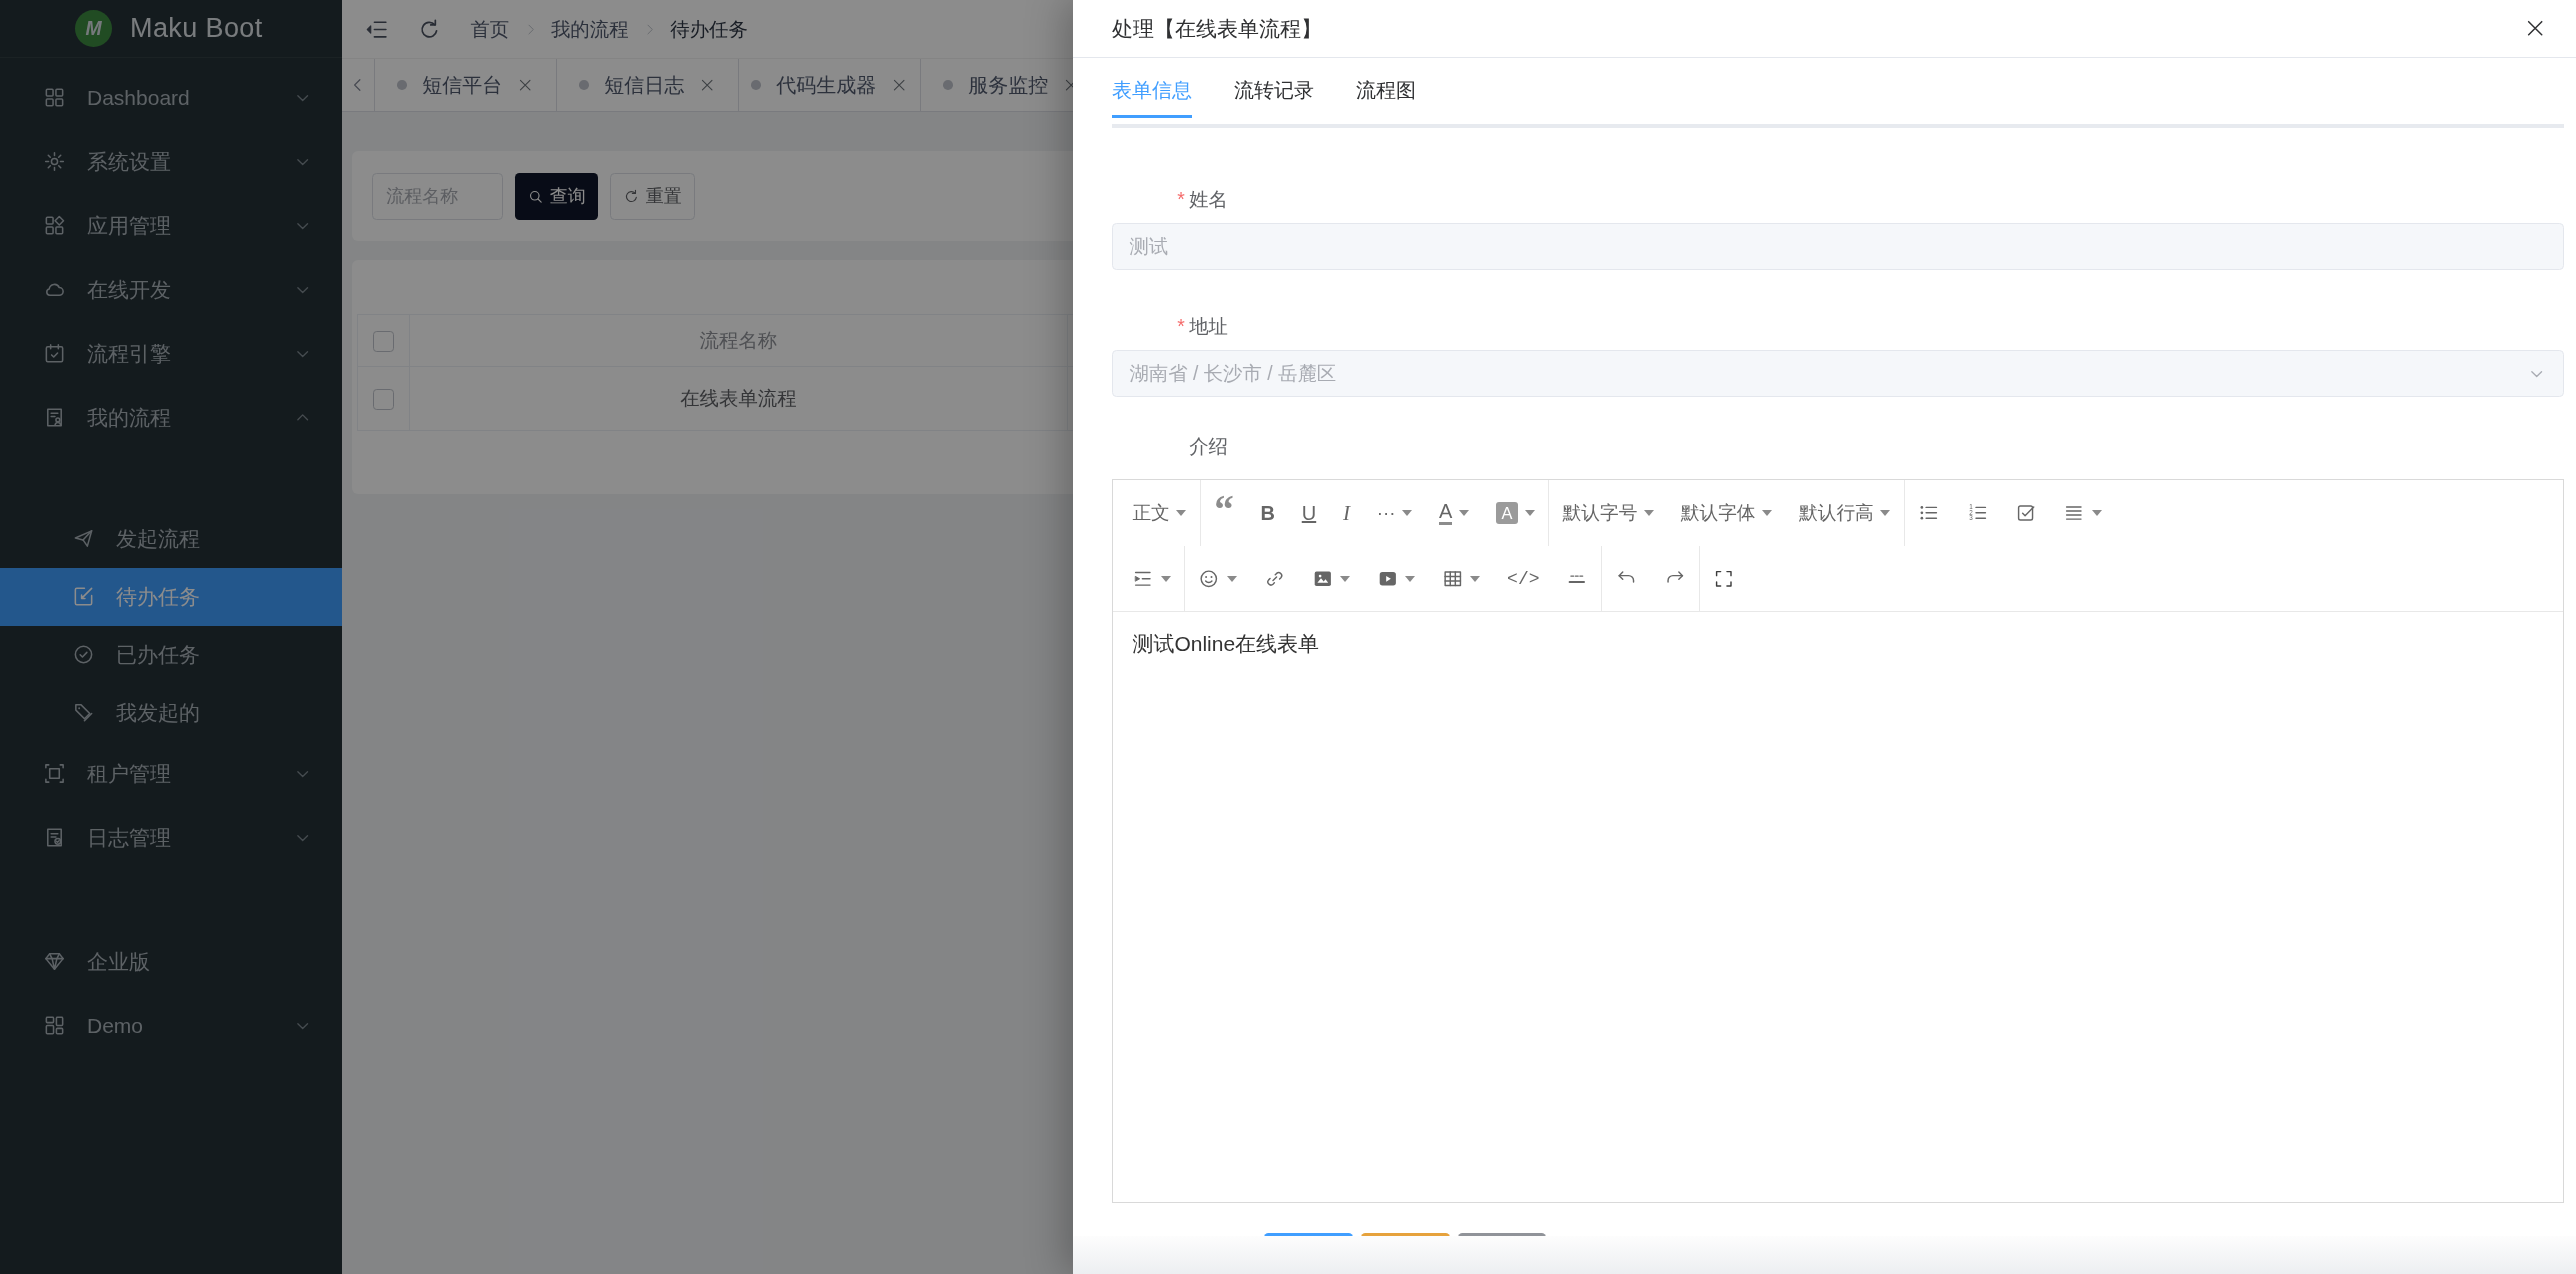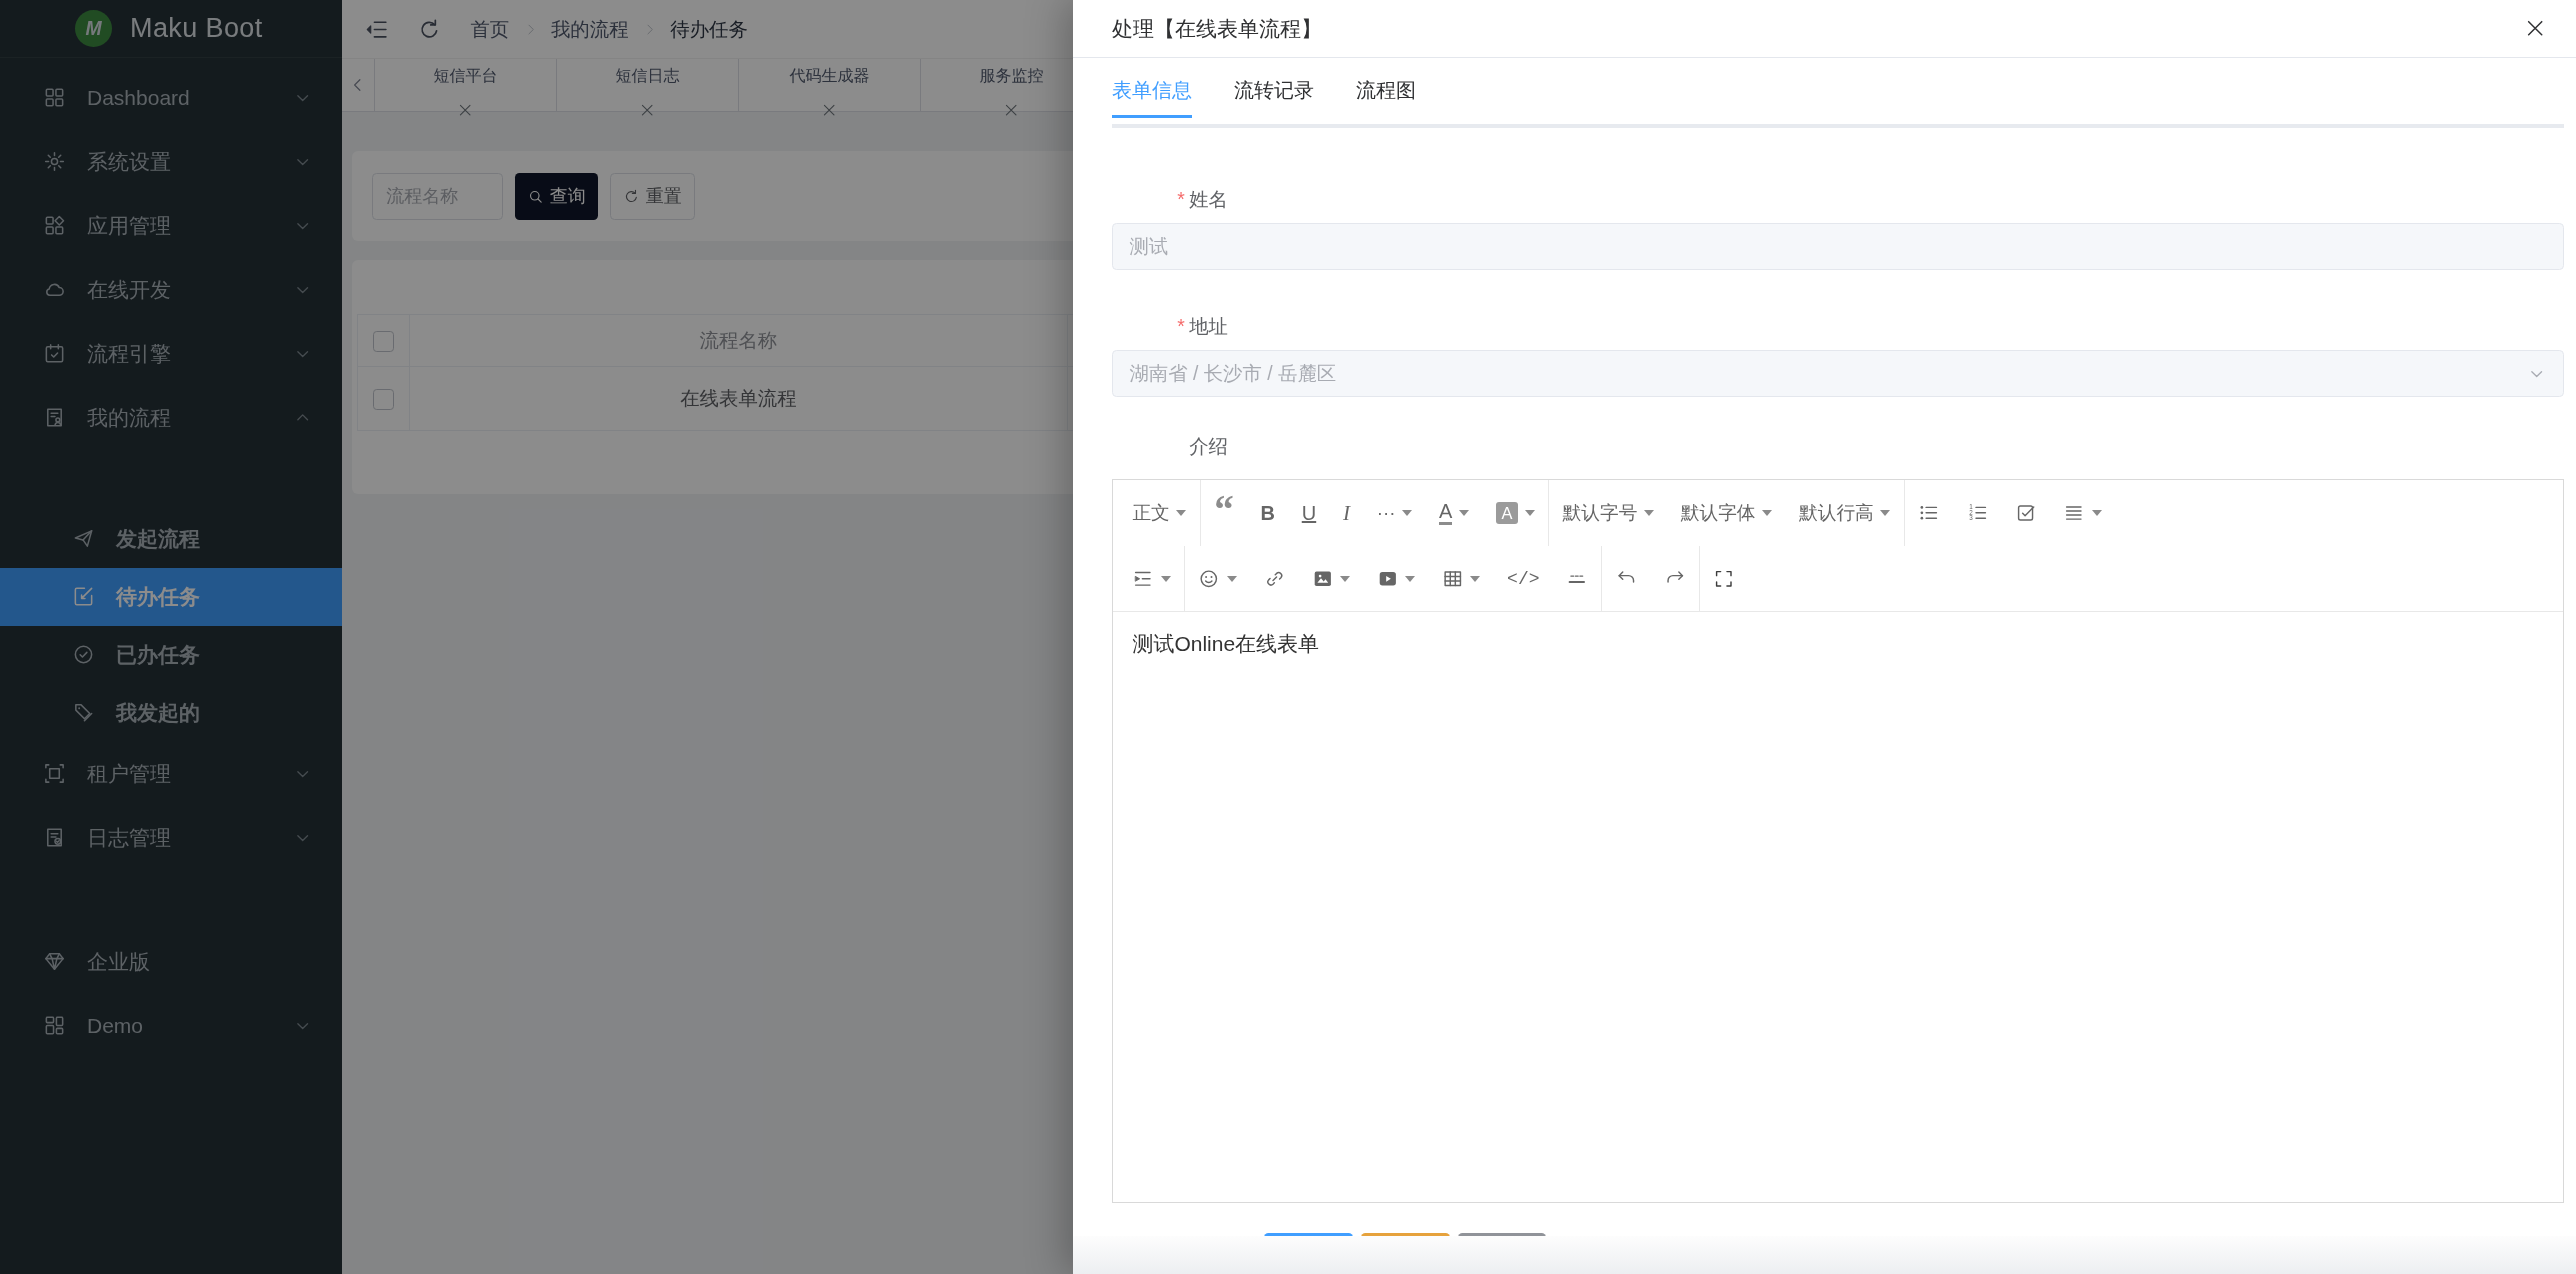"短信平台" .tab-cell { flex-direction: column -> none; font-size: 16px -> 20px }
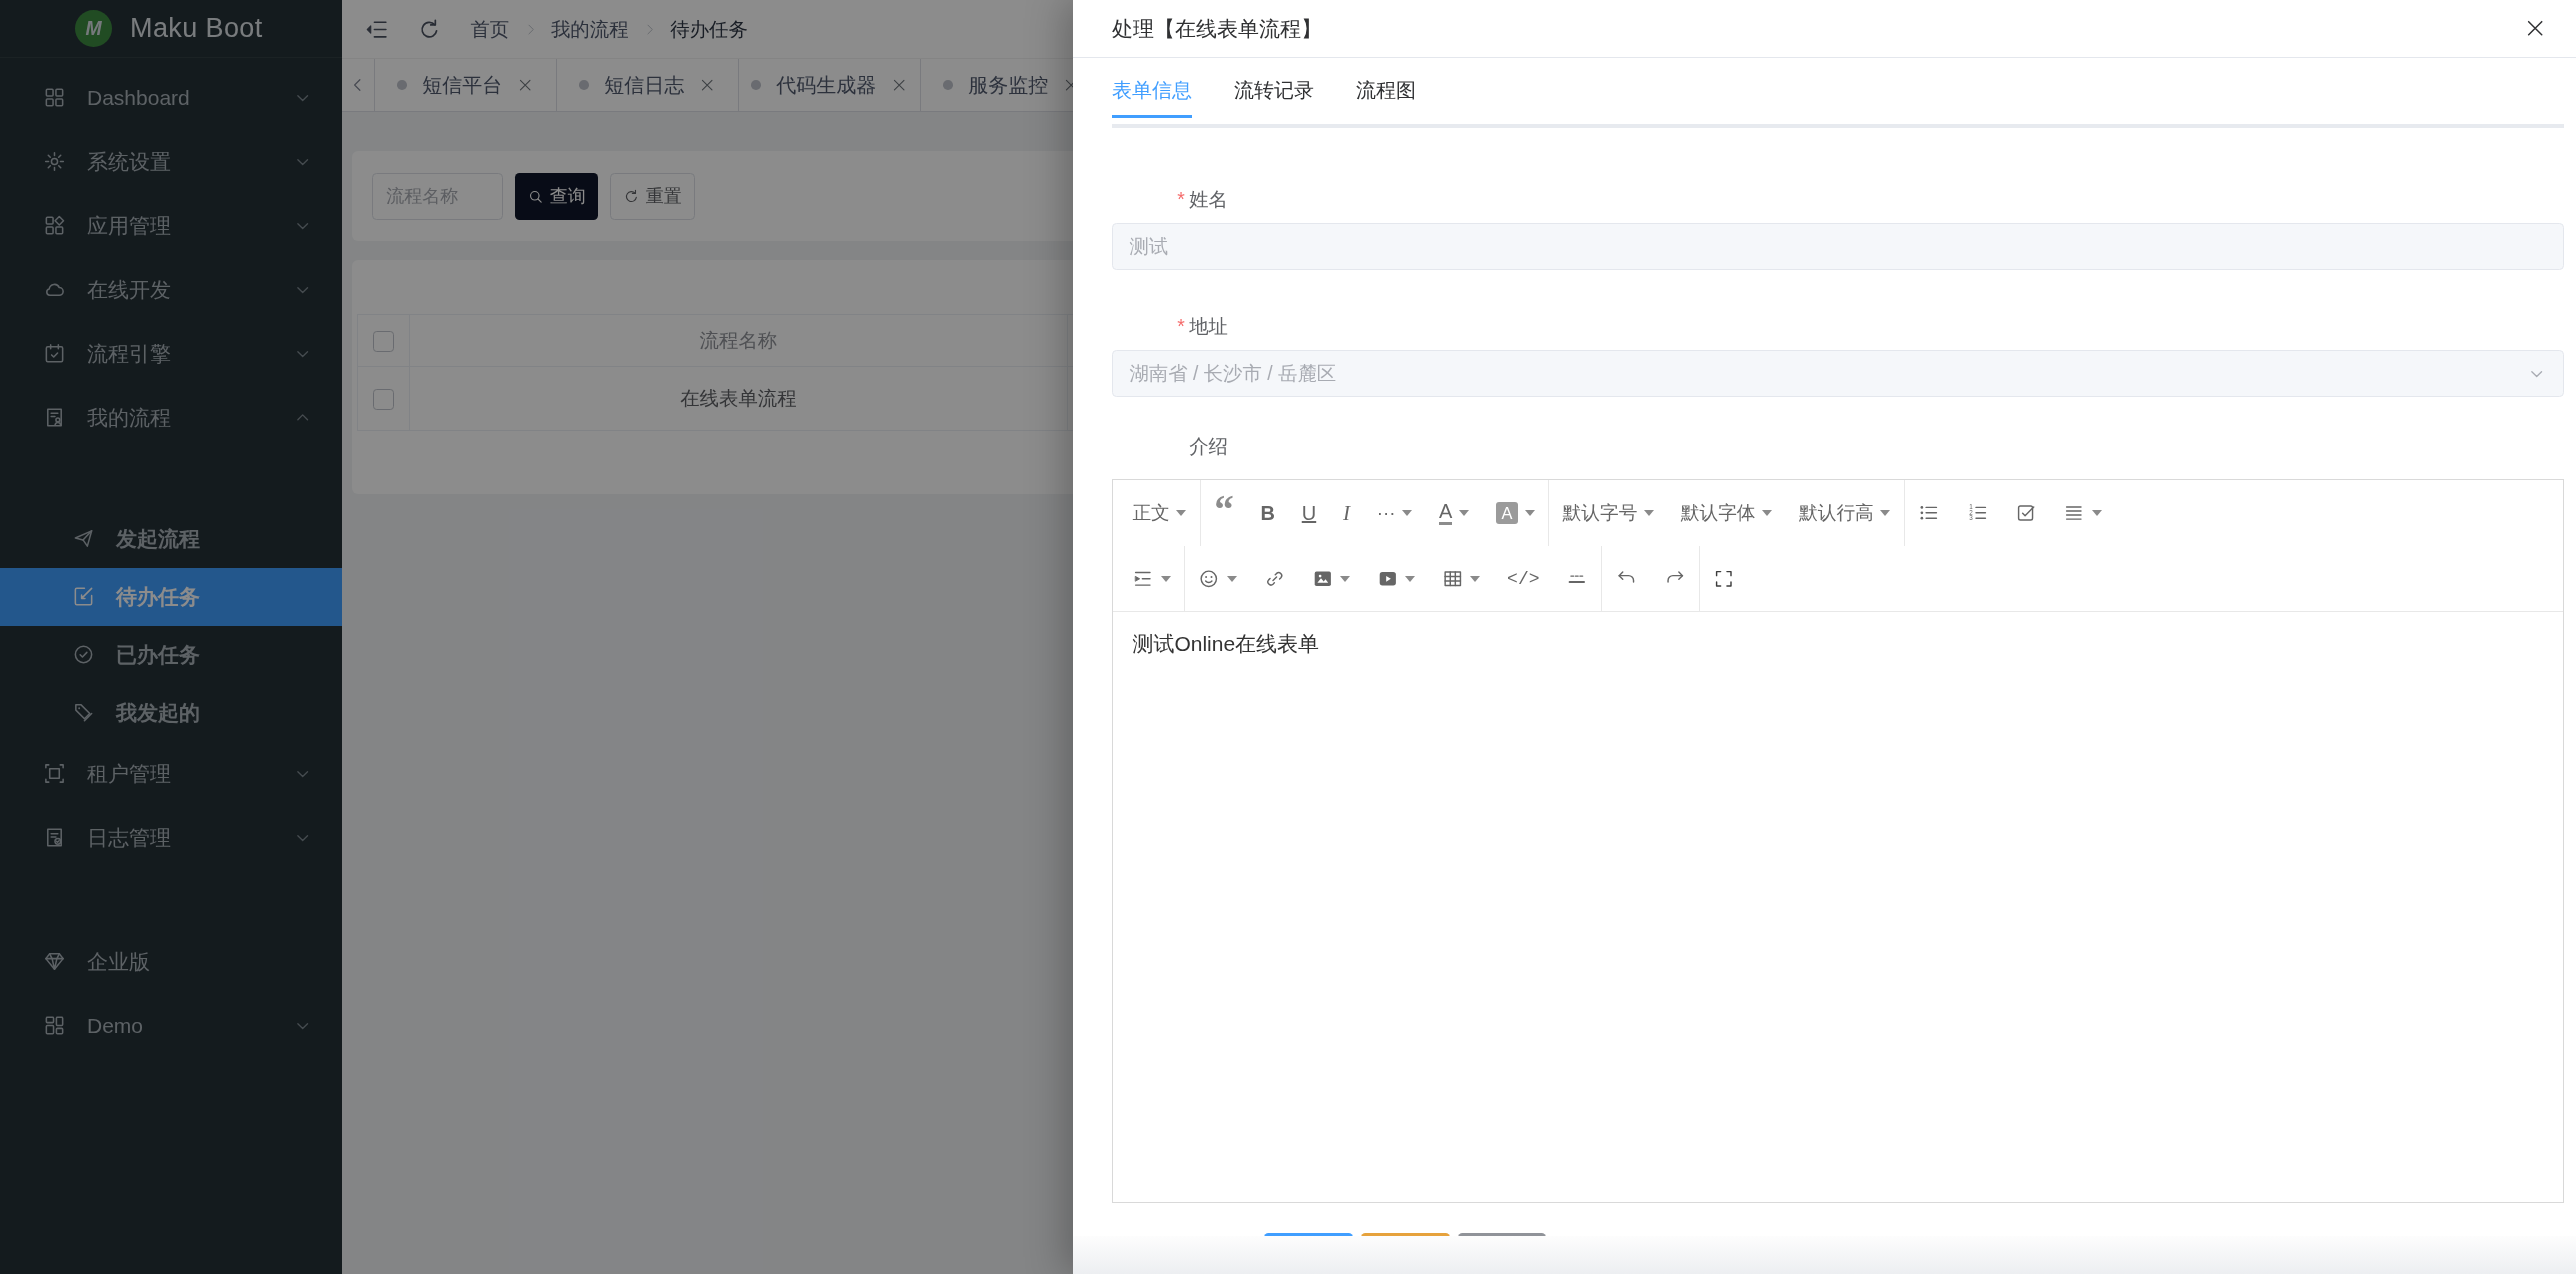"发起流程" .submenu .menu-item { font-weight: bold -> none }
